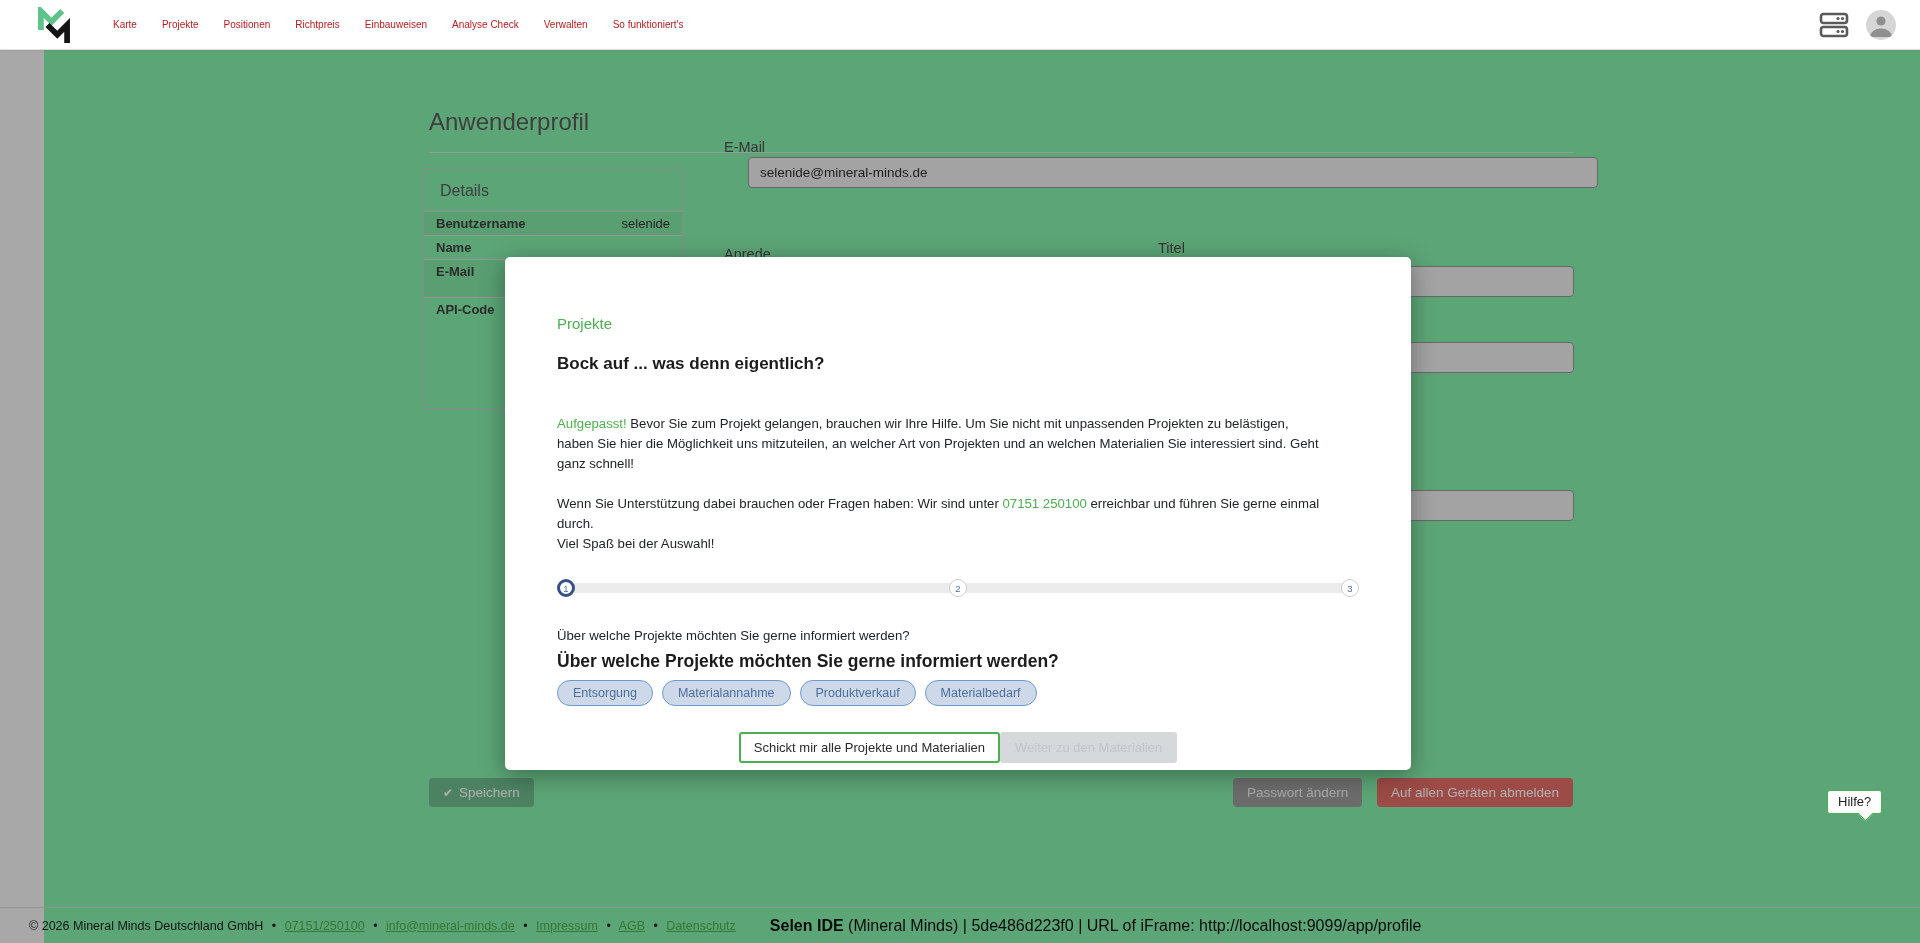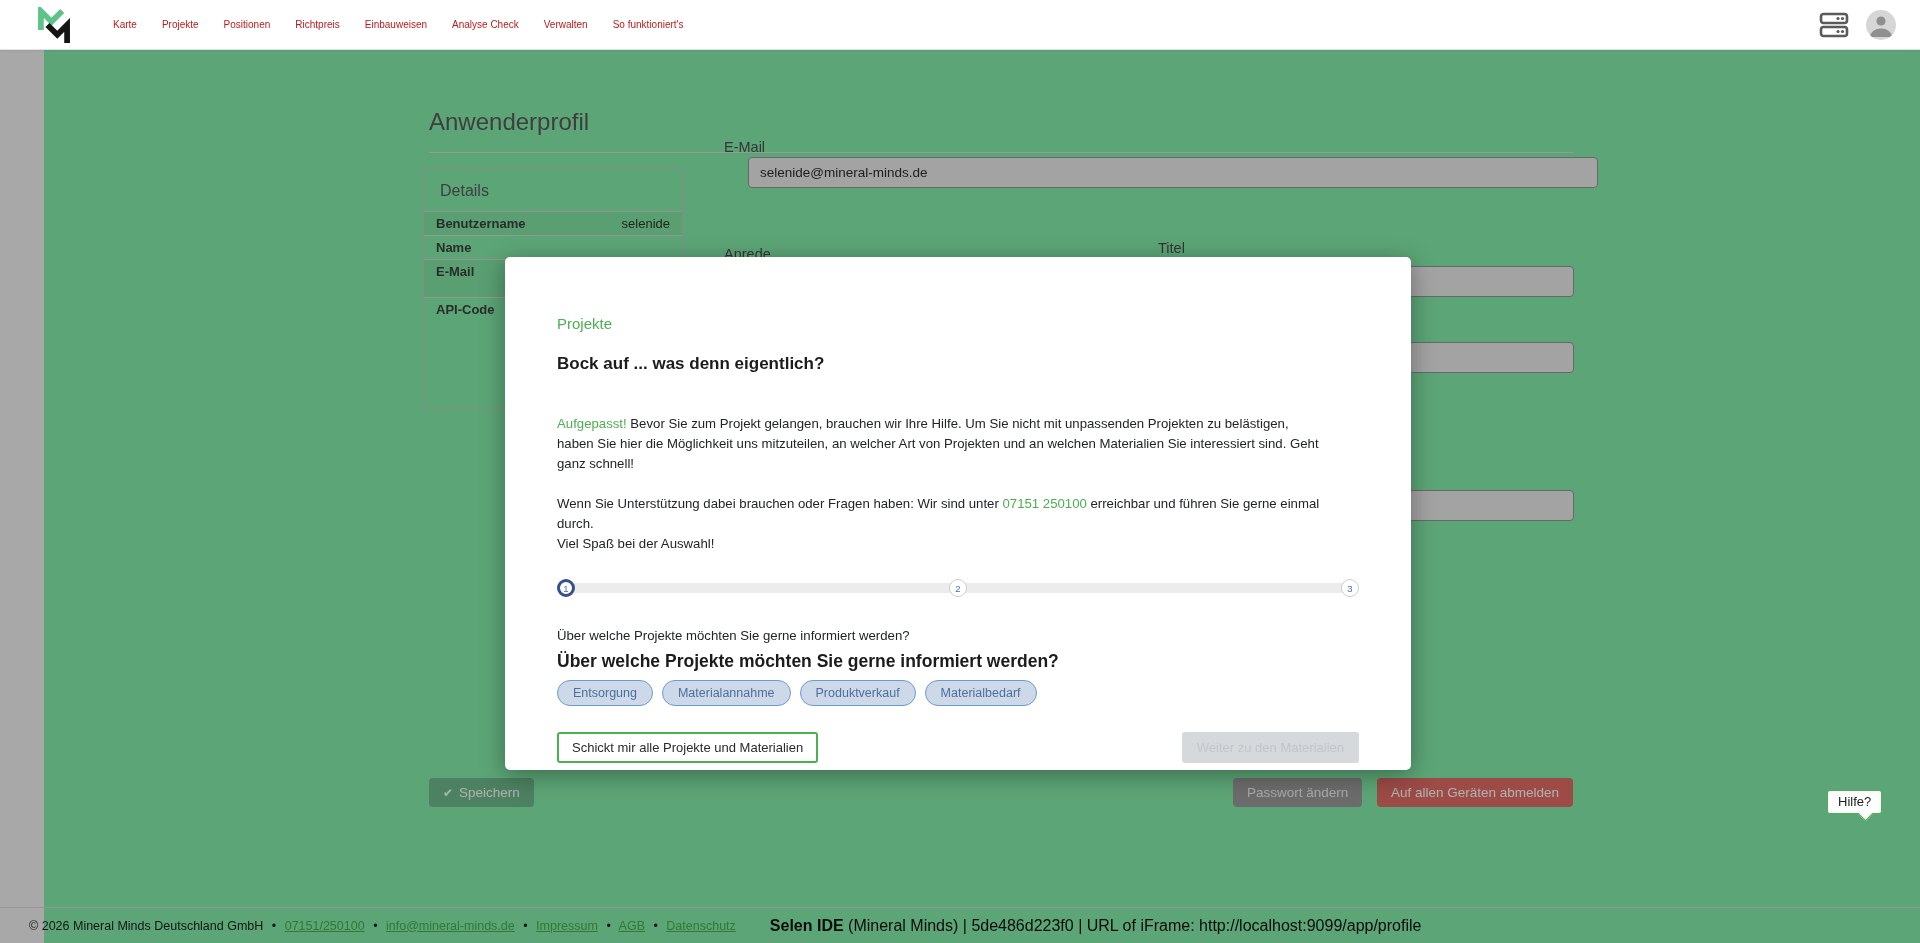"Schickt mir alle Projekte und" .modal-actions { justify-content: space-between -> center }
